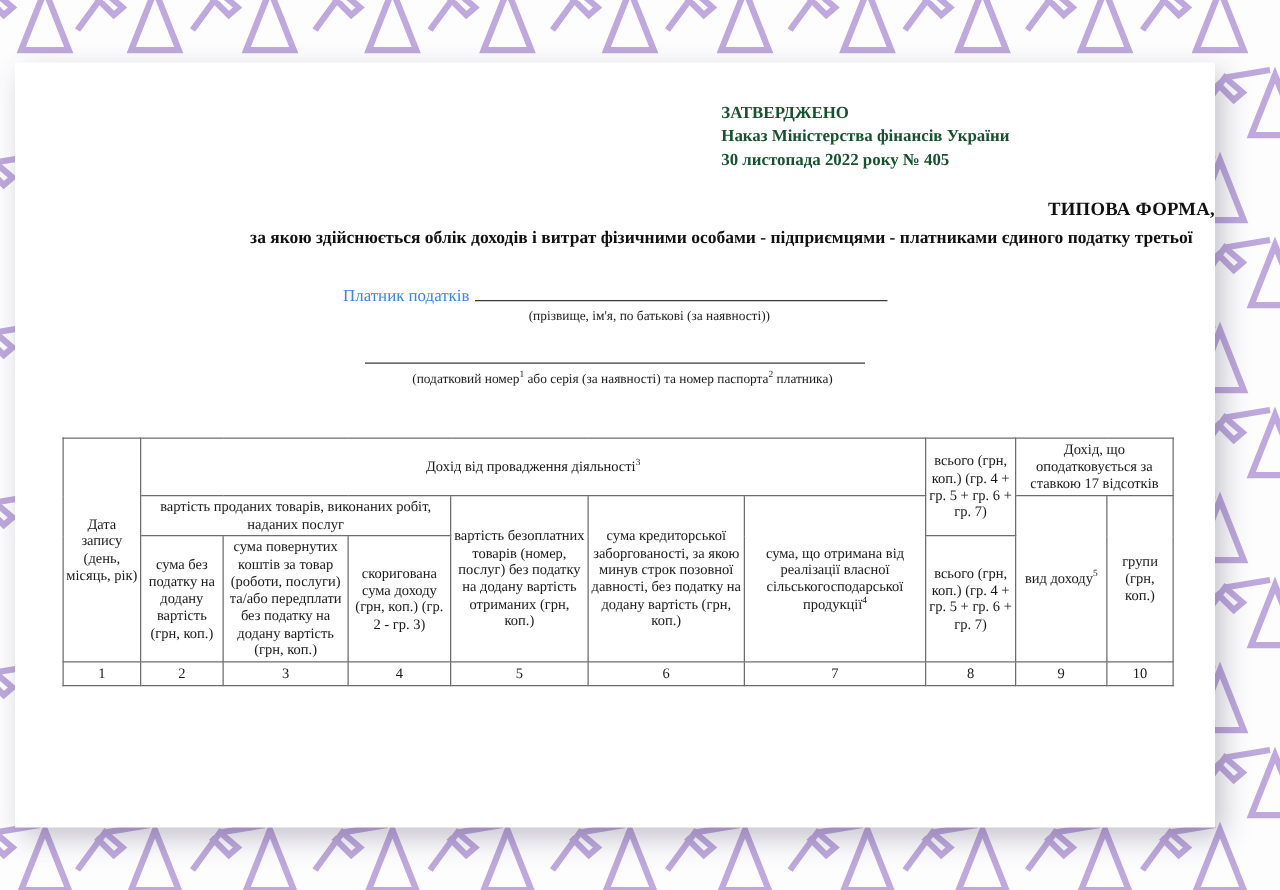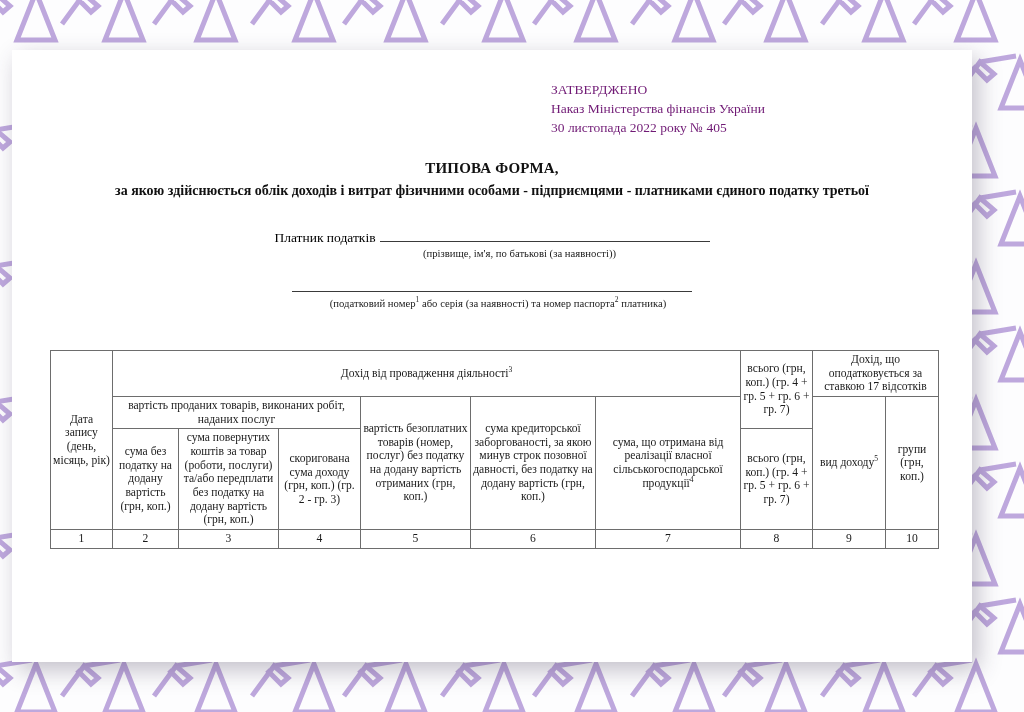"ЗАТВЕРДЖЕНО" .approval { color: #701a75 -> #14532d; font-weight: none -> bold; left: 539px -> 565px }
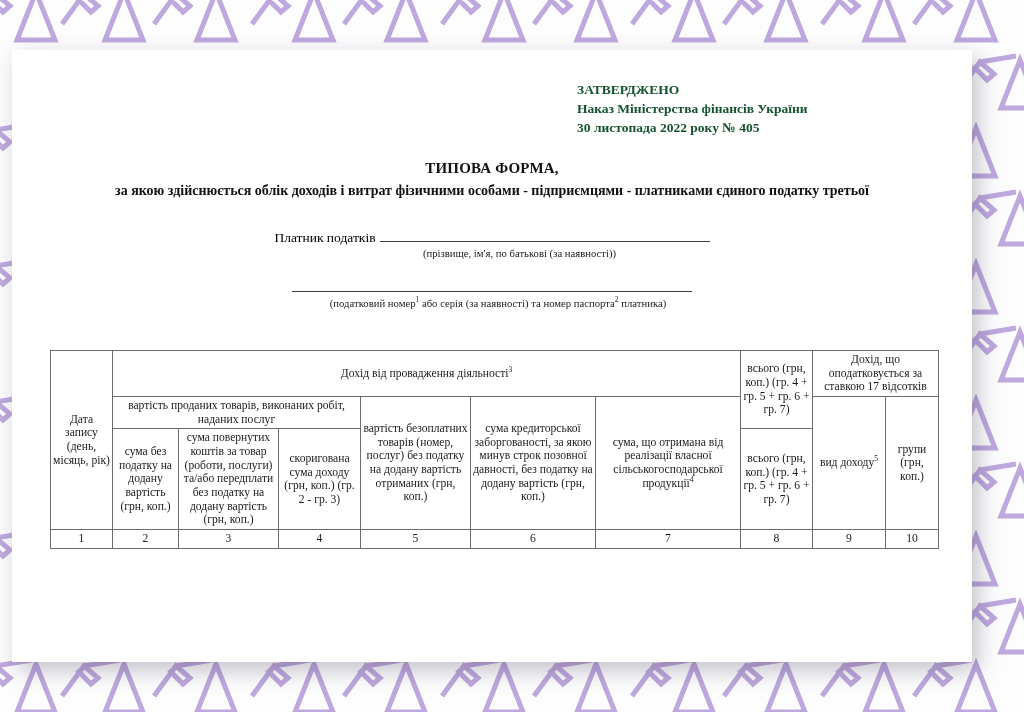"ТИПОВА ФОРМА," .title-block { text-align: center -> right }
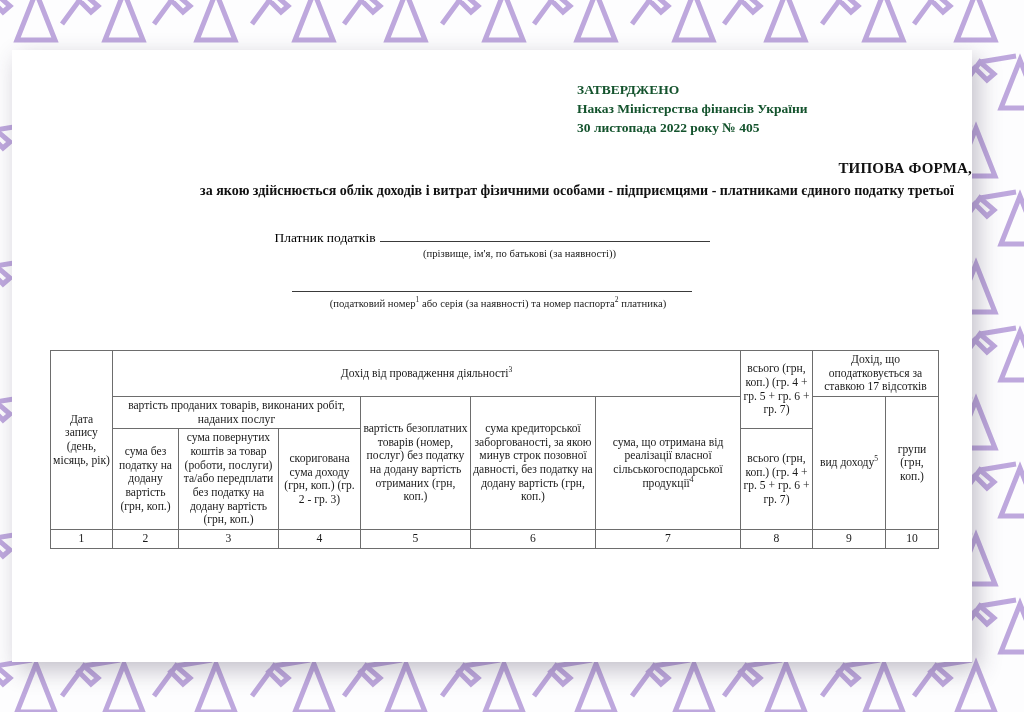"Платник податків" .field-label { color: #000000 -> #3b82f6 }
